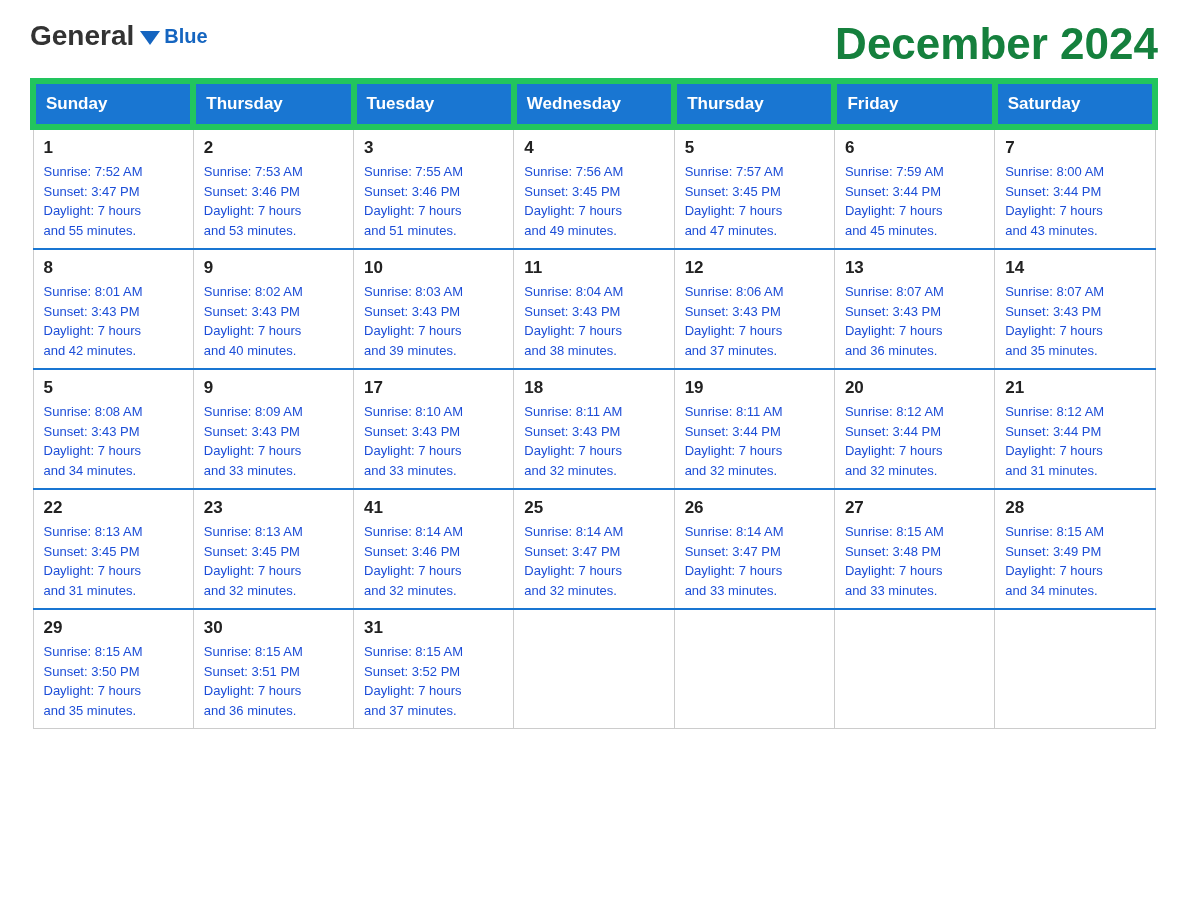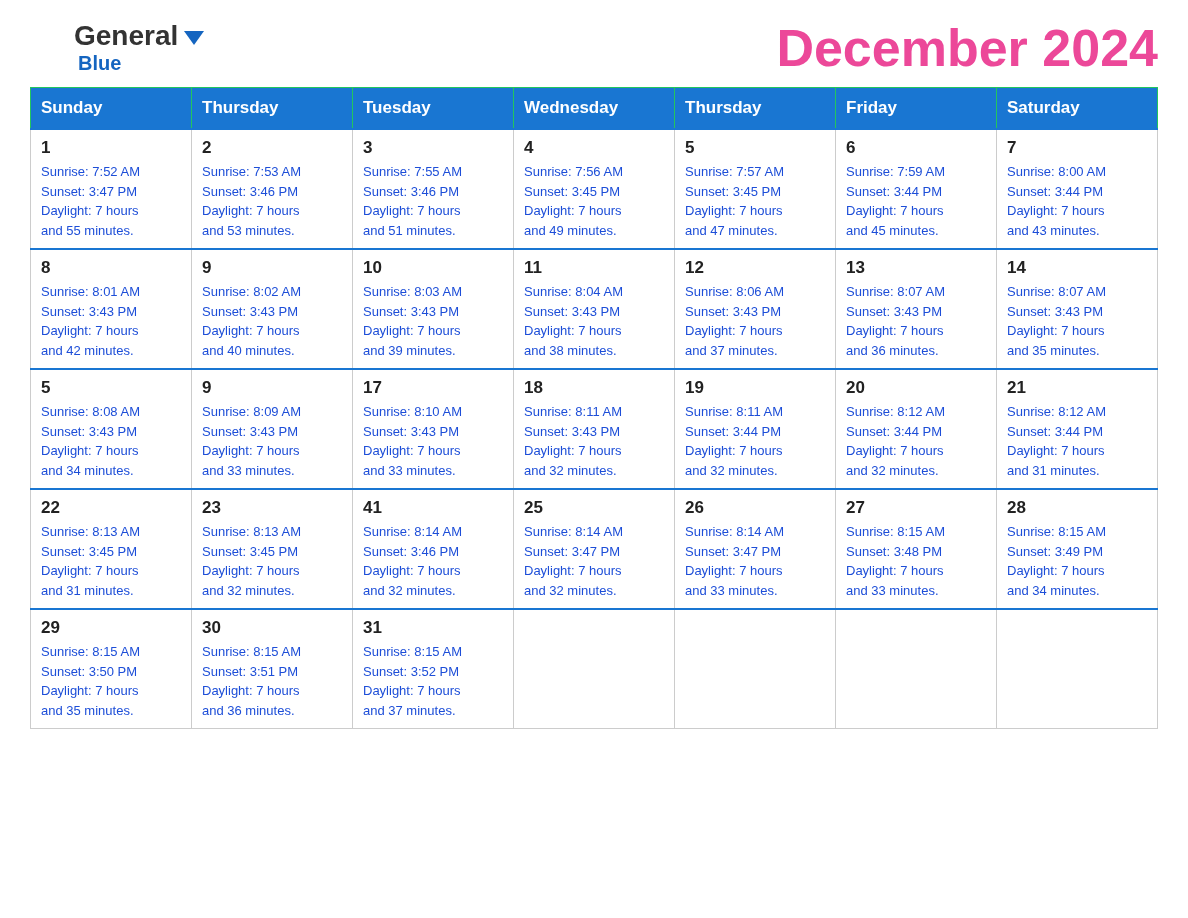"General" .logo { align-items: flex-start -> center; flex-direction: column -> row; margin-left: 44px -> none }
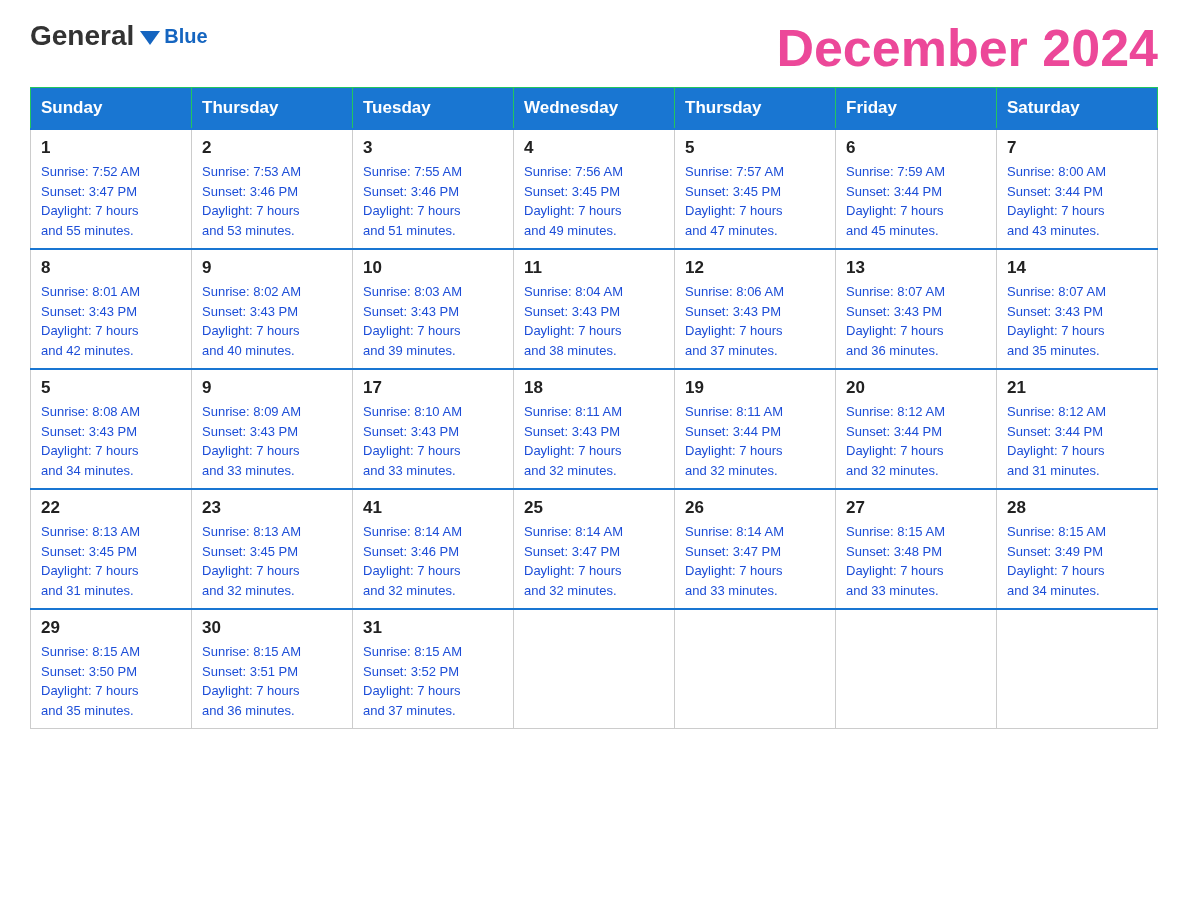"December 2024" .month-title { color: #ec4899 -> #15803d; font-size: 52px -> 44px }
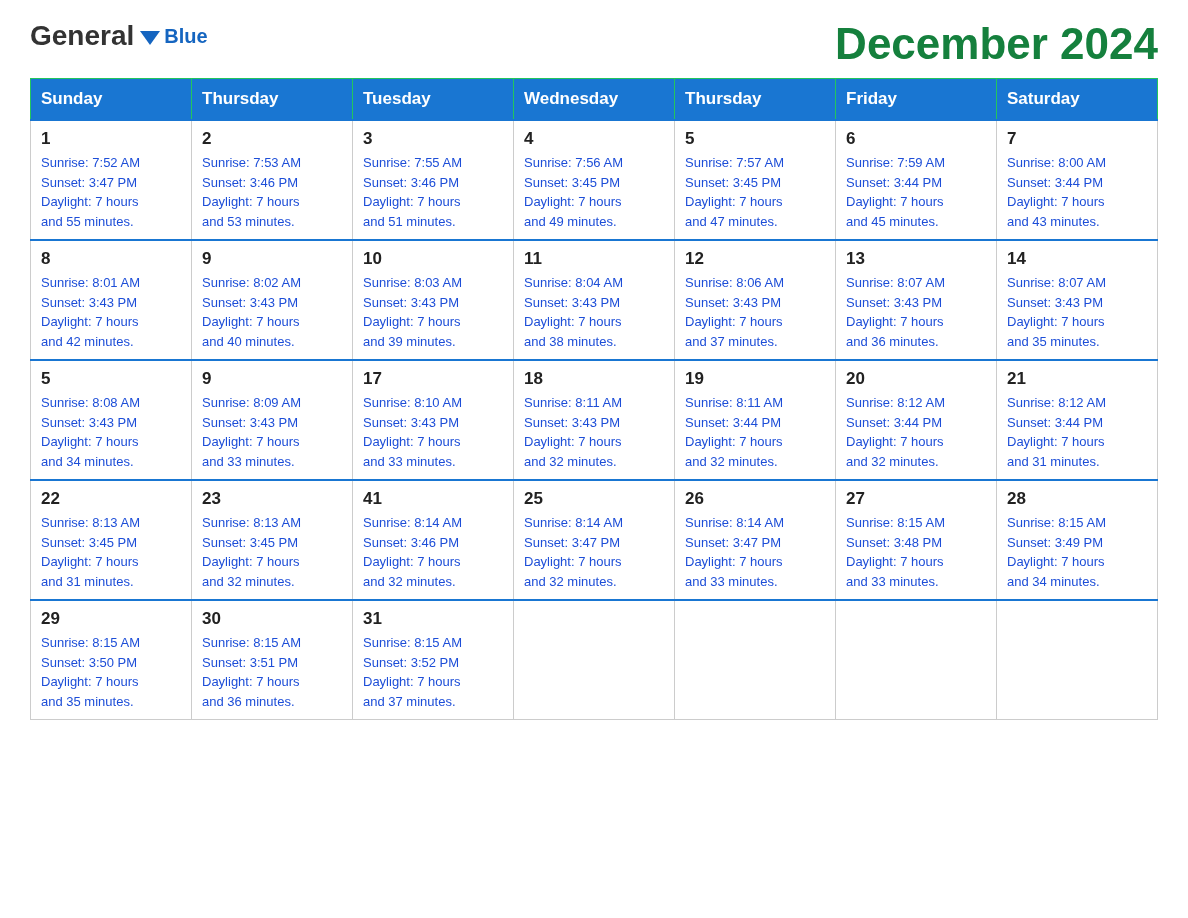"Sunday" thead tr th { border: 1px solid #22c55e -> 6px solid #22c55e }
